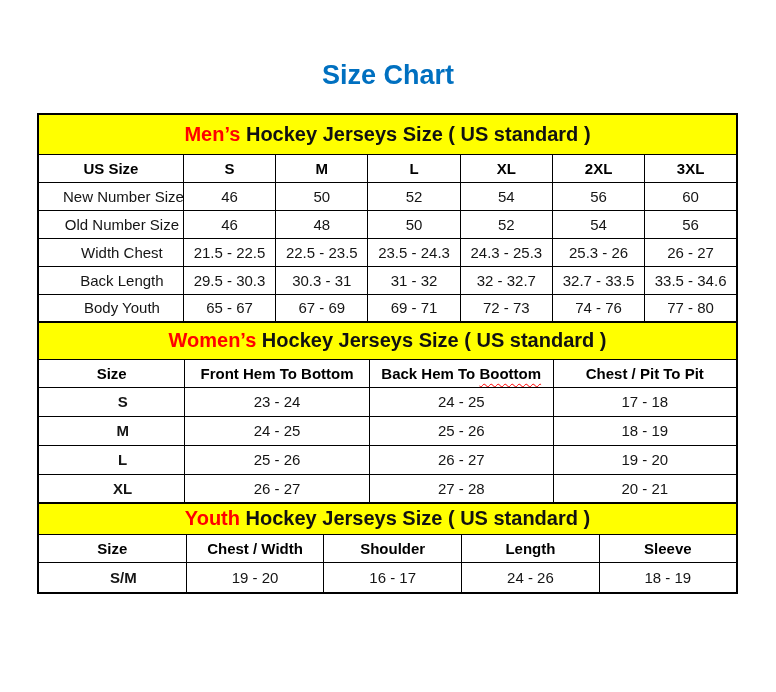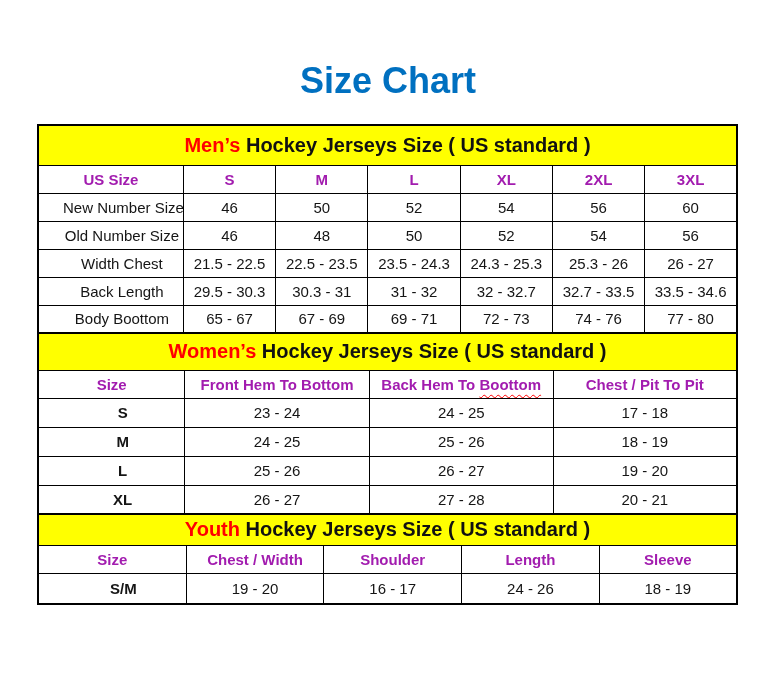"Size Chart" .title { font-size: 36px -> 27px }
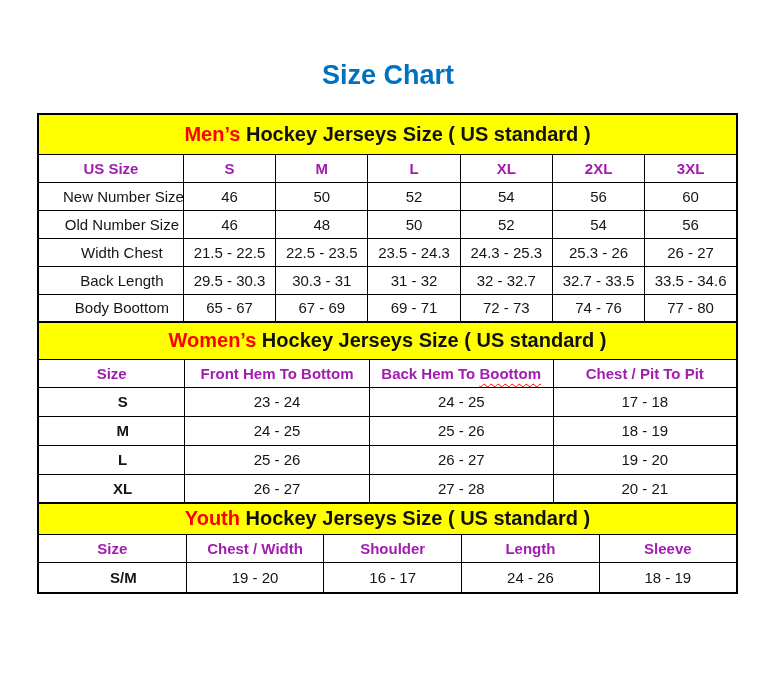"US Size" tr.hdr th { color: #a21caf -> #000000 }
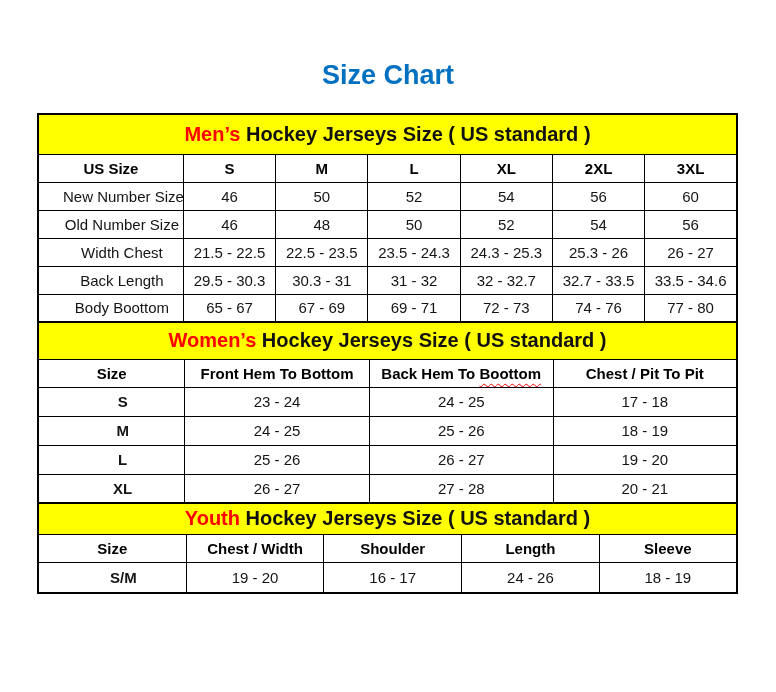"Body Boottom" th.lbl { text: Boottom -> Youth }
